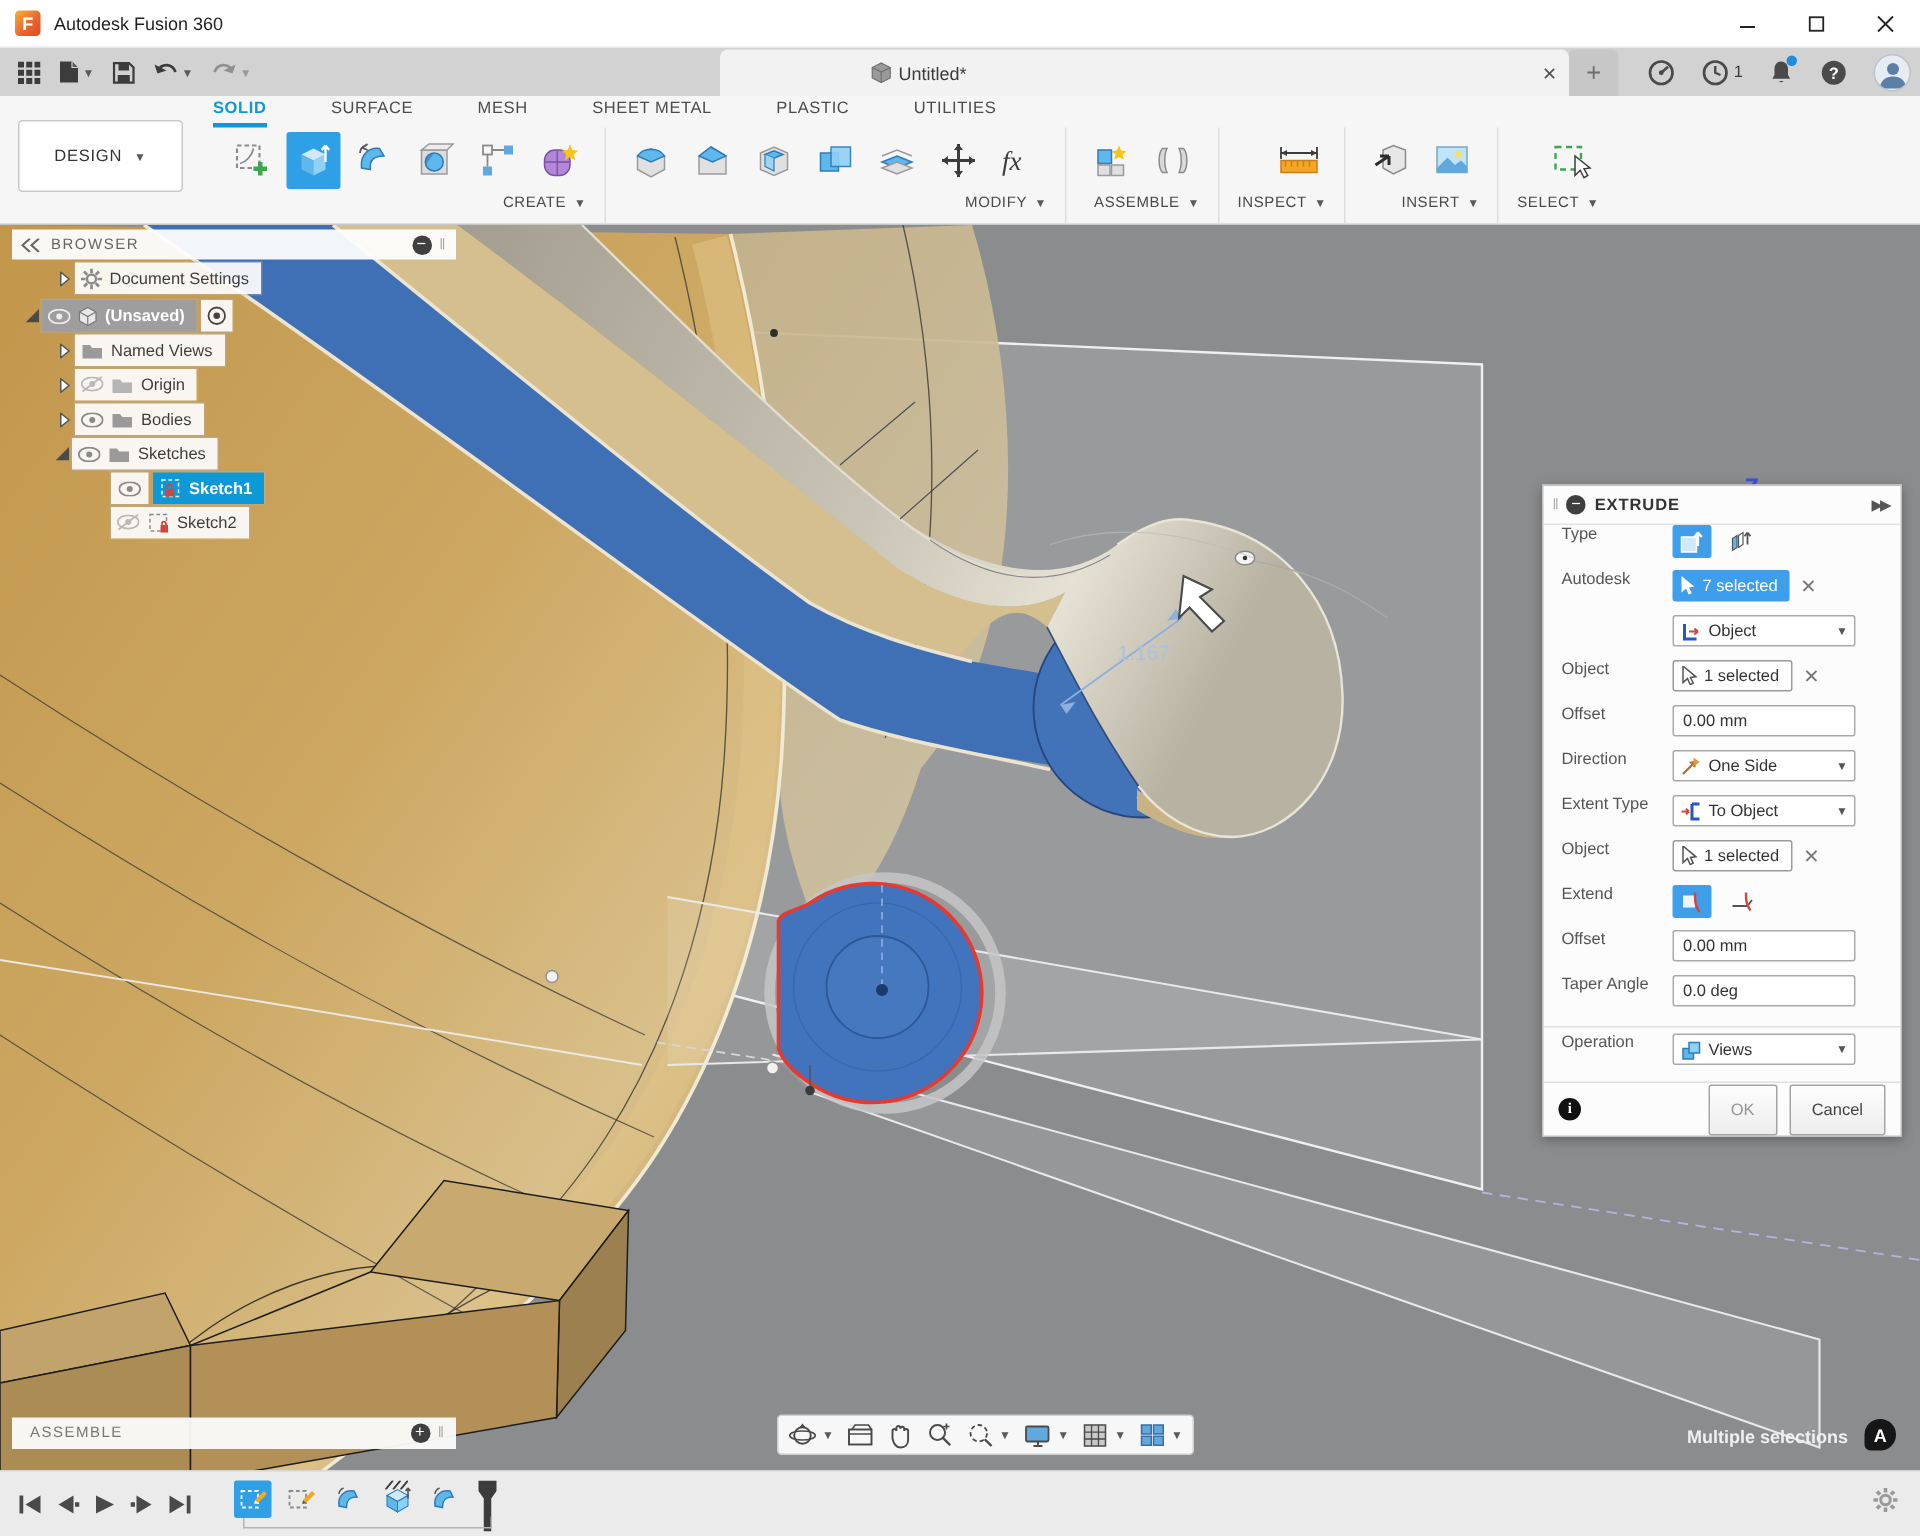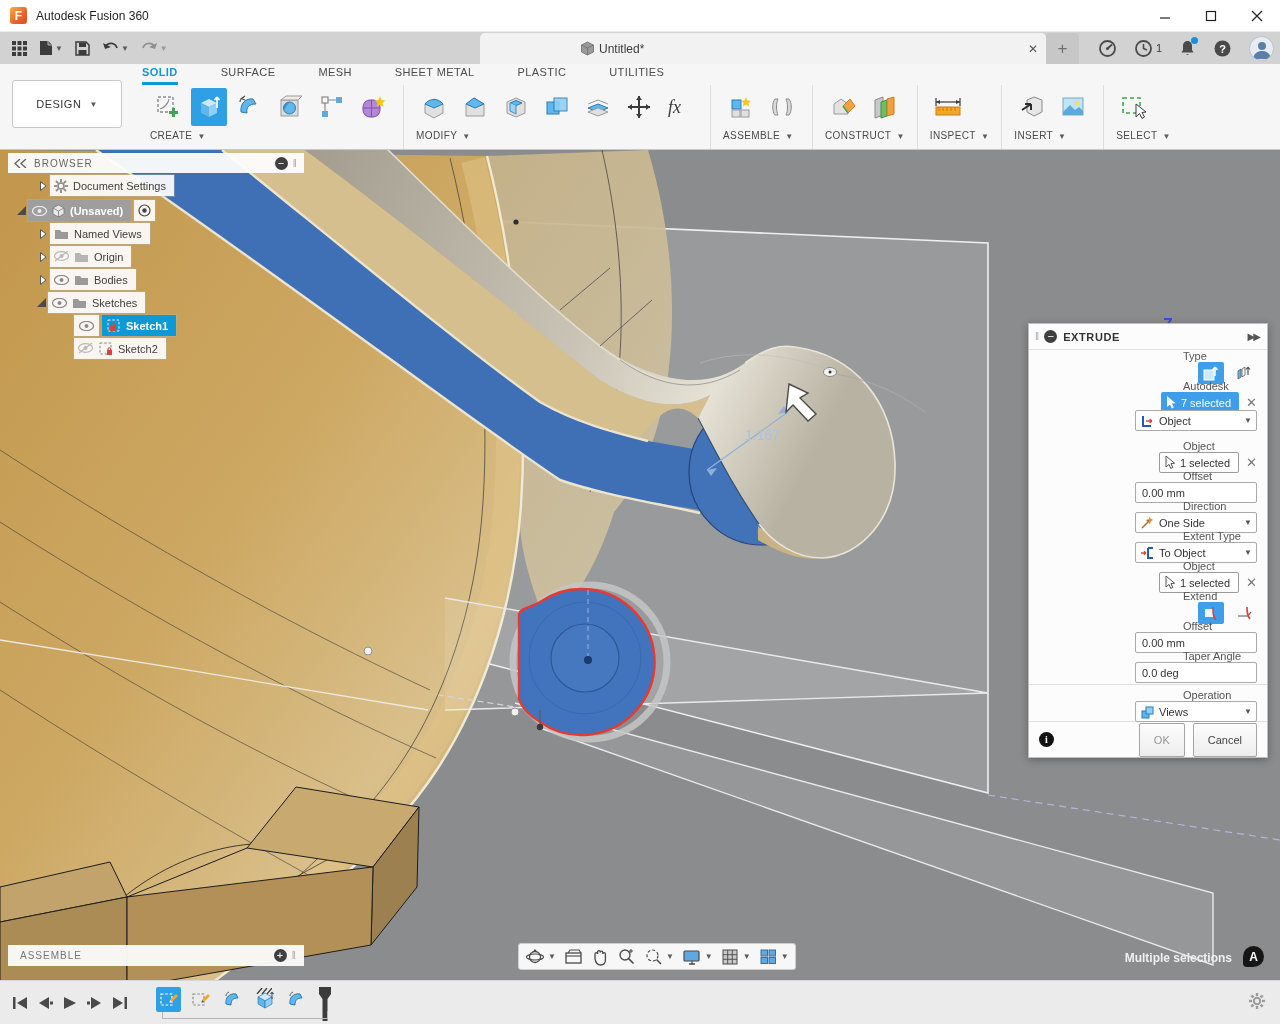"fx" .rgroup { align-items: flex-start -> flex-end }
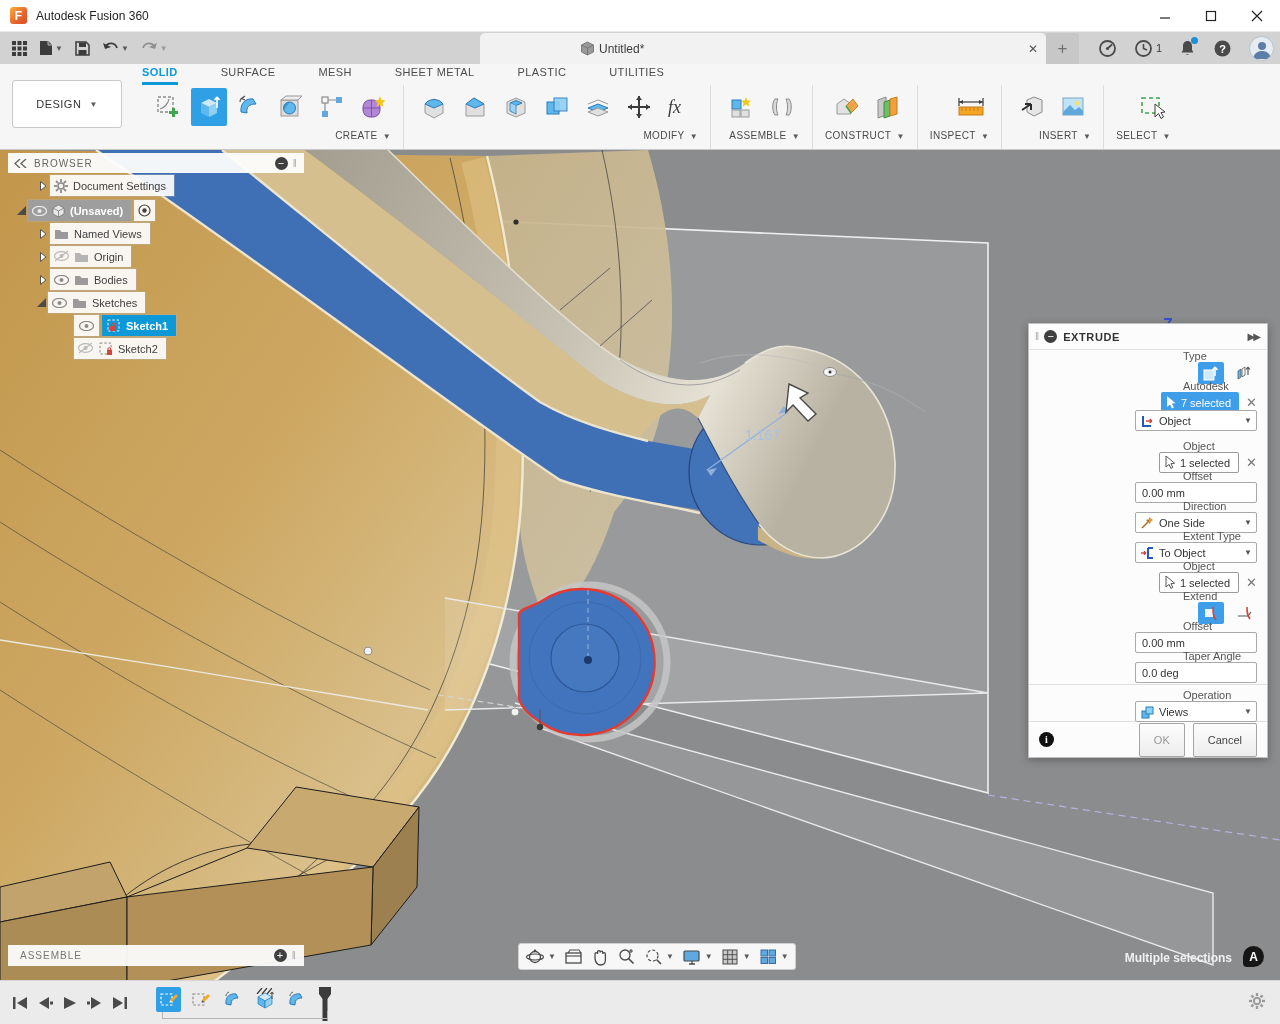"CONSTRUCT ▼" div.rgroup { html: <div> <div> <span> <svg> <path></path> <polygon></polygon> <path></path> </svg> </span> <span> <svg> <polygon></polygon> <polygon></polygon> <polygon></polygon> </svg> </span> </div> <div><span>CONSTRUCT</span> <span>▼</span></div> </div> -> none }
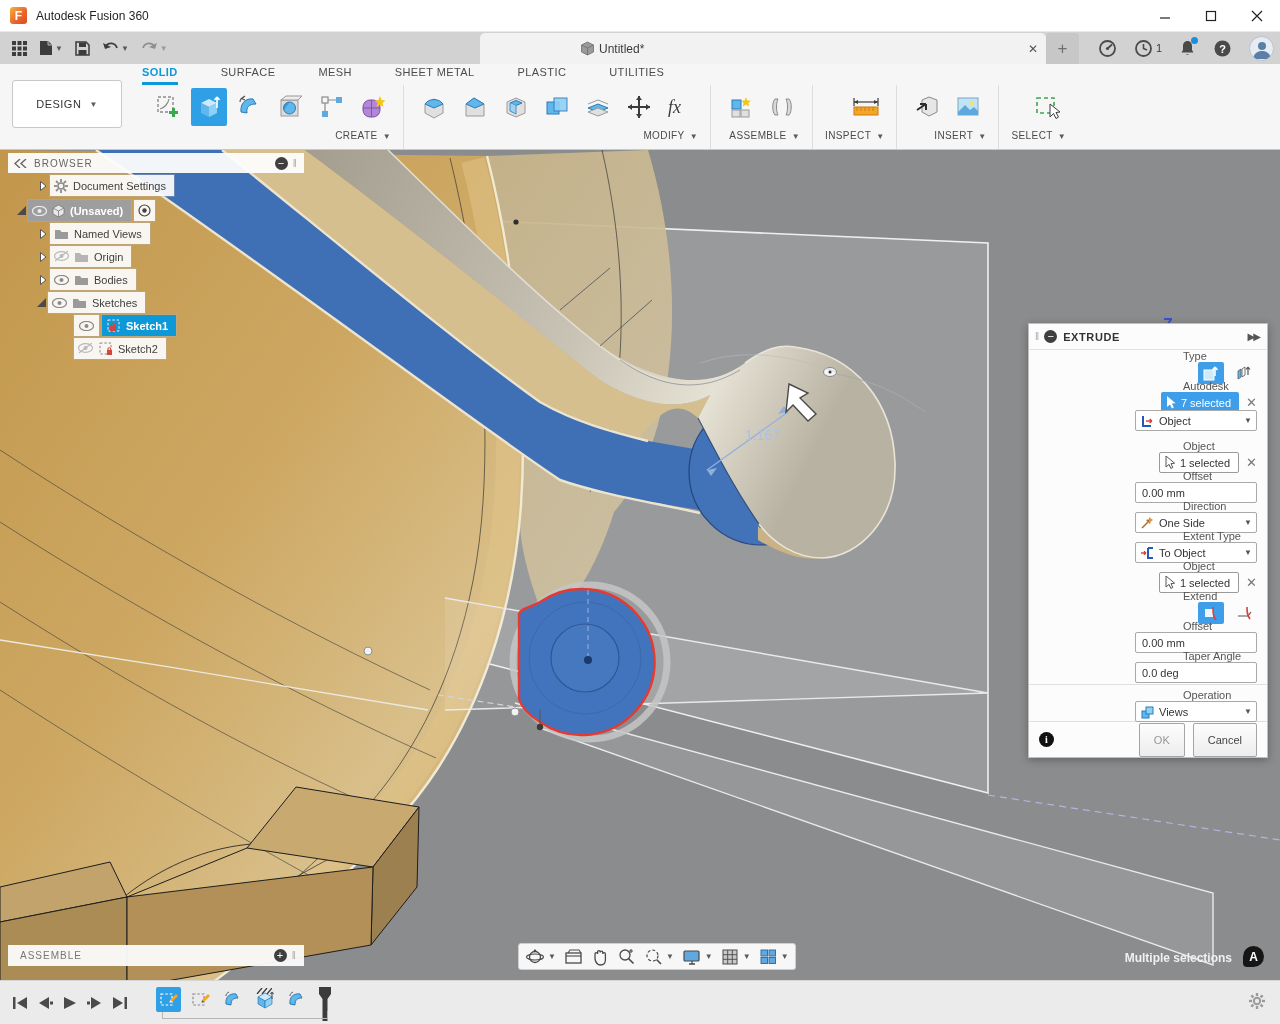"Type" .d-row { align-items: flex-end -> flex-start; flex-direction: column -> none }
